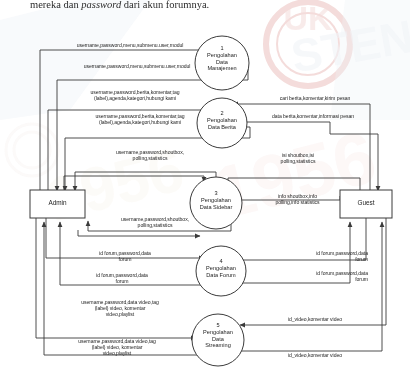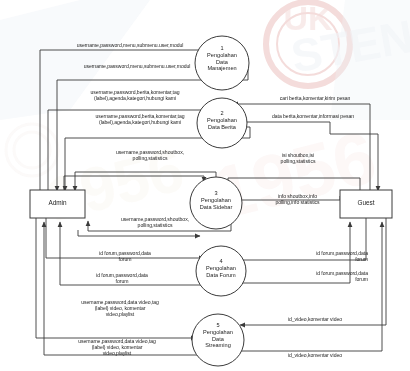"mereka dan password dari akun" div.topline { html: none -> <div><span>mereka dan </span><i>password</i><span> dari akun forumnya.</span></div> }
